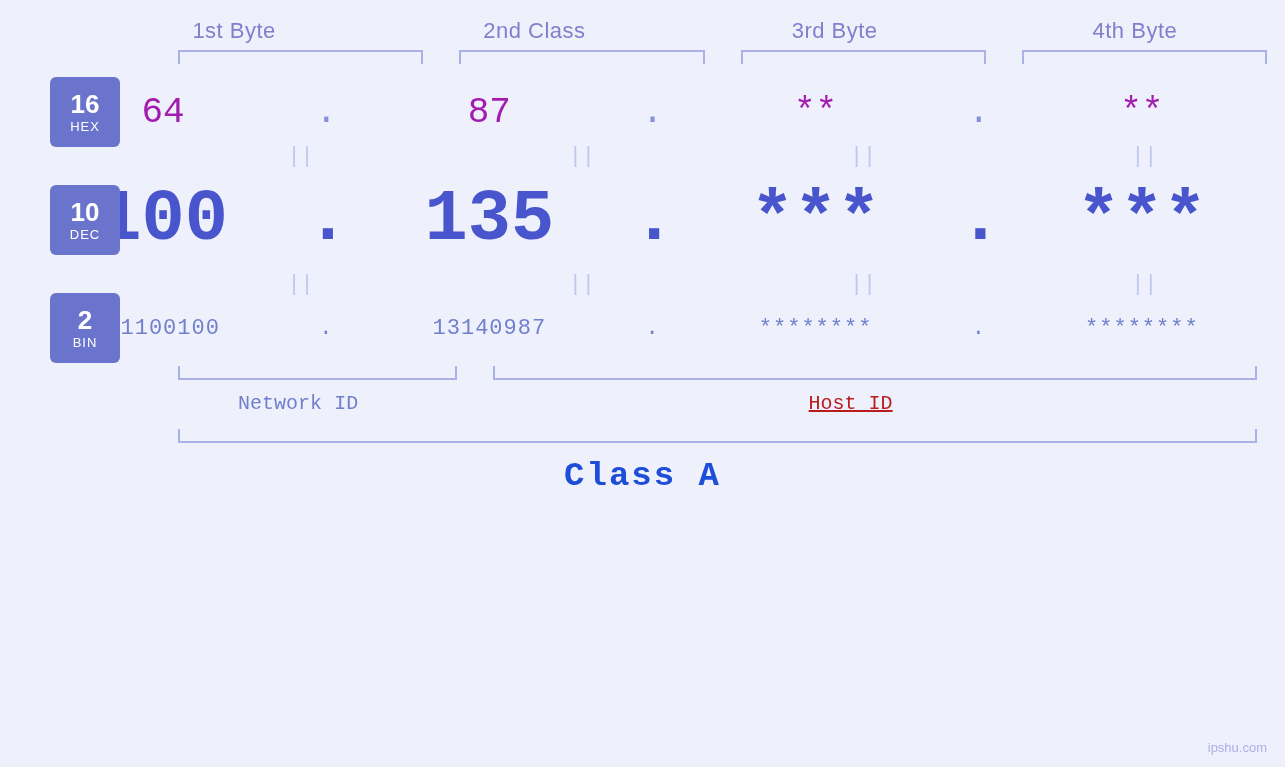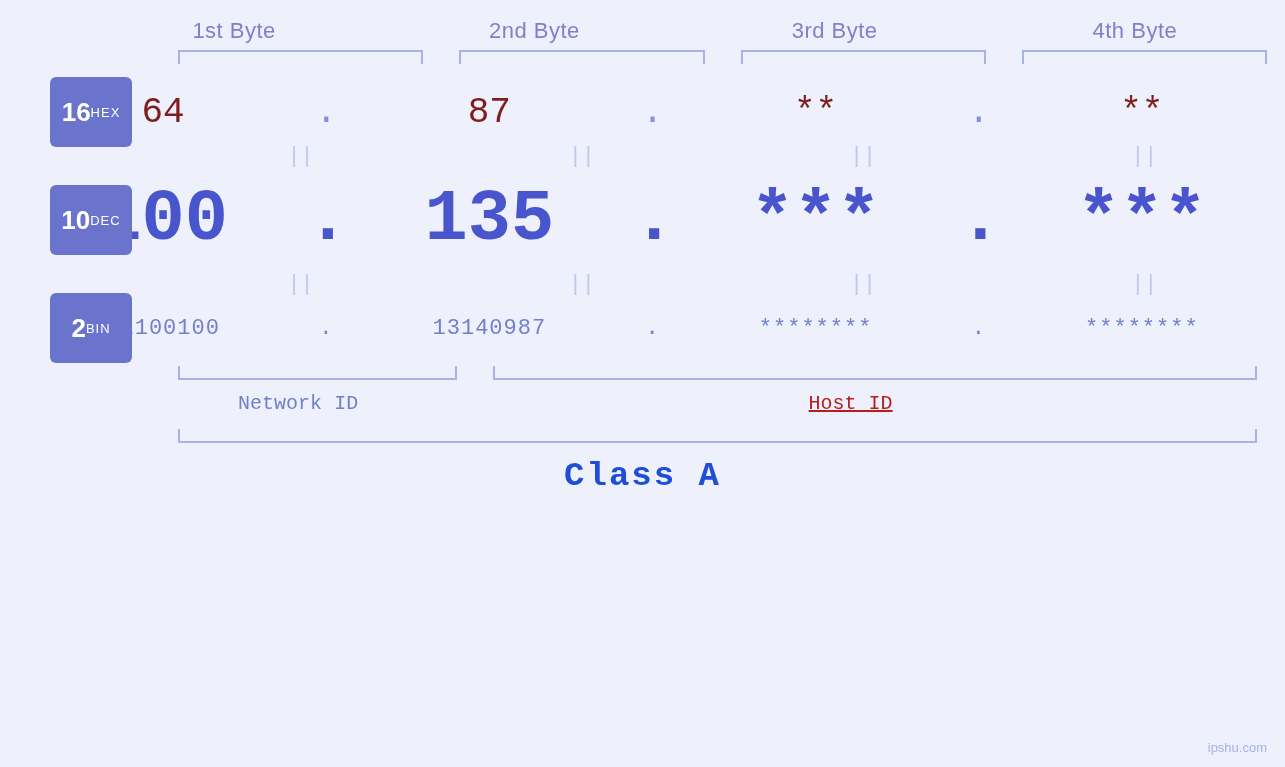"2nd Byte" div.byte-header { text: Byte -> Class }
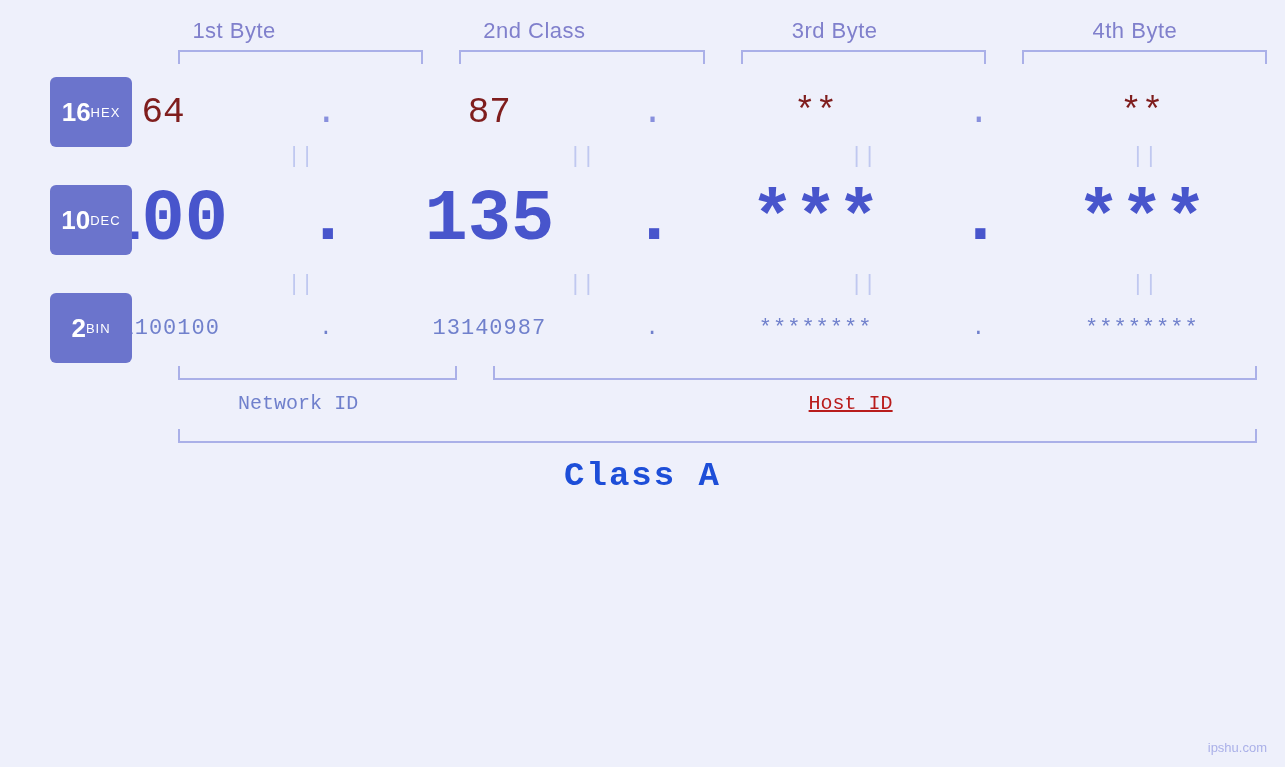"16" .badge { flex-direction: row -> column; width: 82px -> 70px }
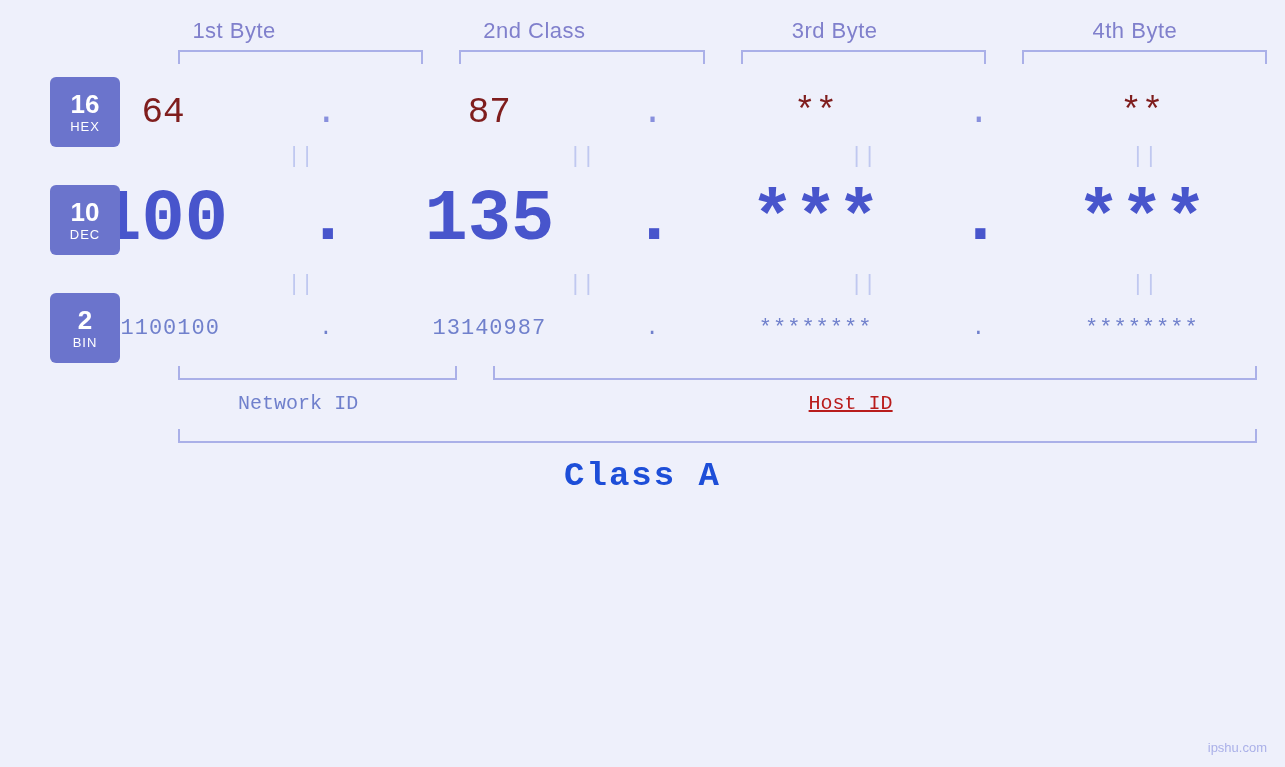"64" .hex-value { color: #7f1d1d -> #a21caf }
